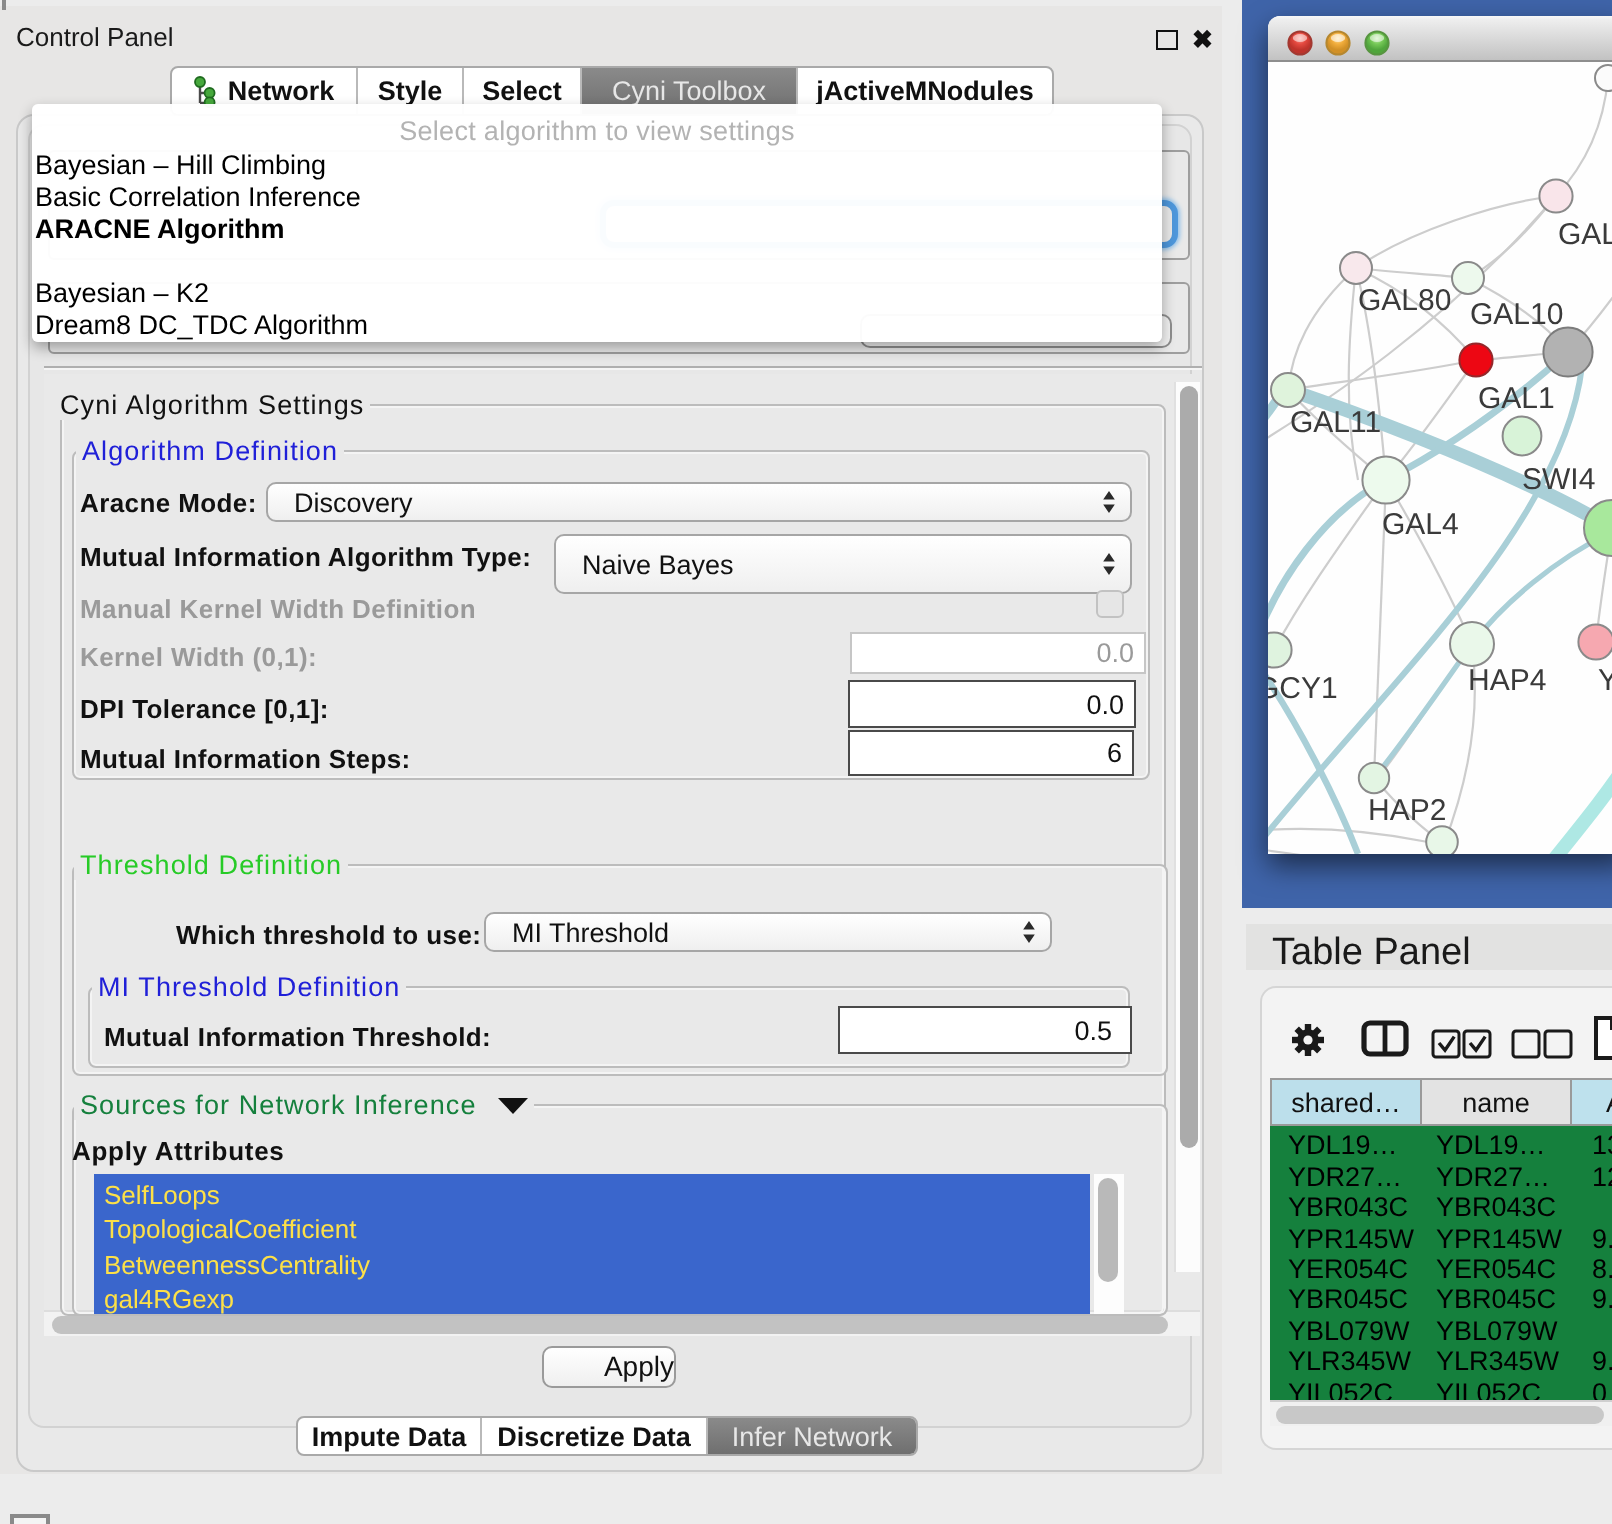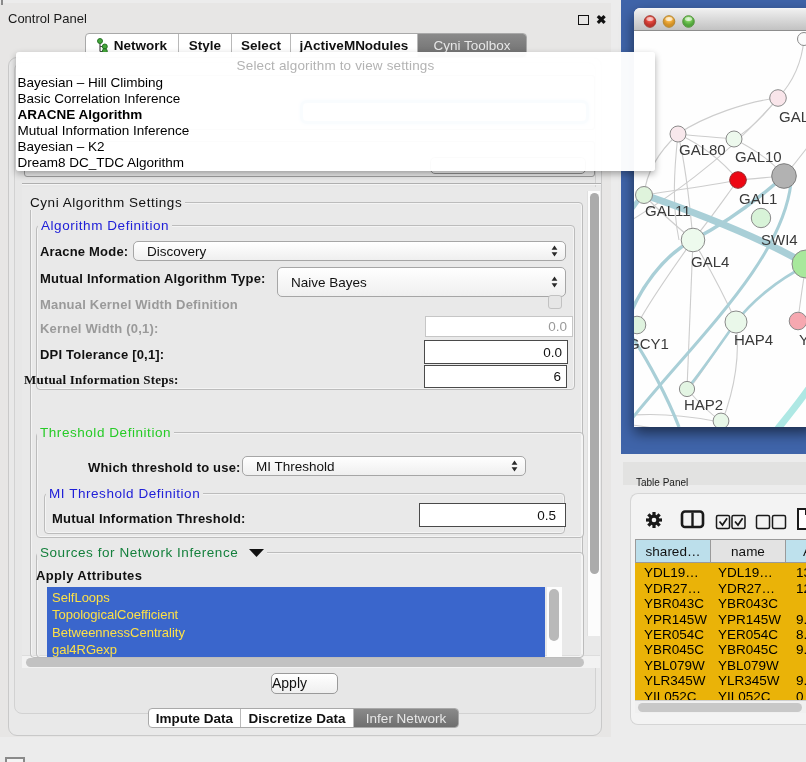"jActiveMNodules" div.tab { order: before "Cyni Toolbox" -> after "Cyni Toolbox" }
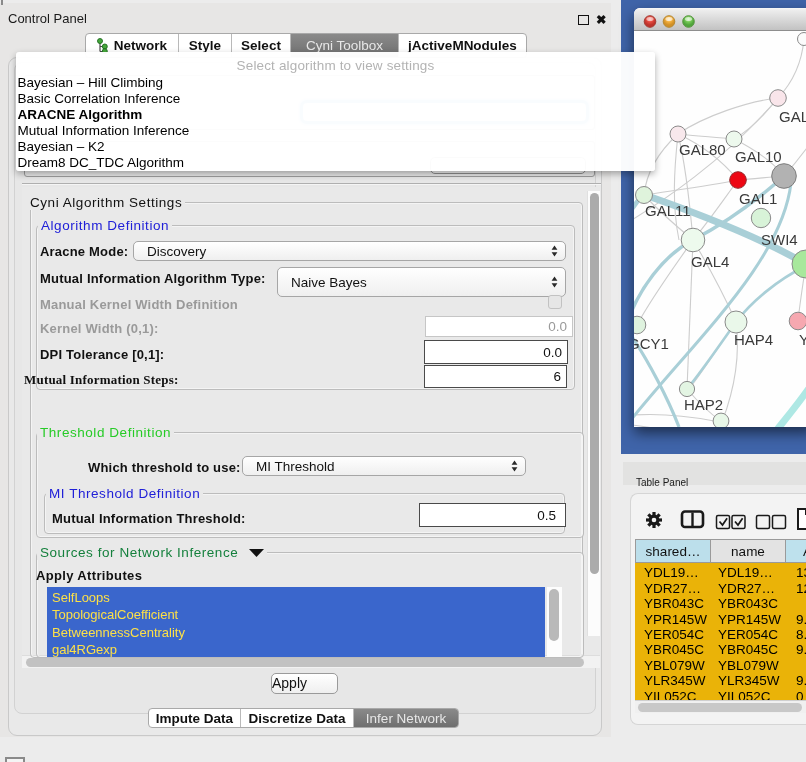"Select algorithm to view settings" #dropdown { width: 639px -> 565px }
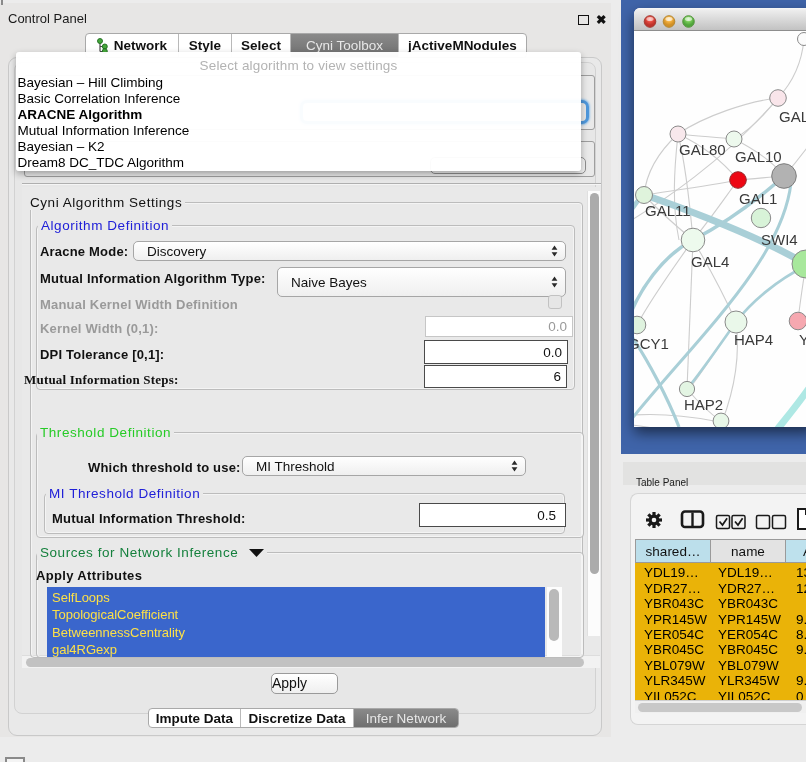"Mutual Information Inference" div.item { html: <div>Mutual Information Inference</div> -> none }
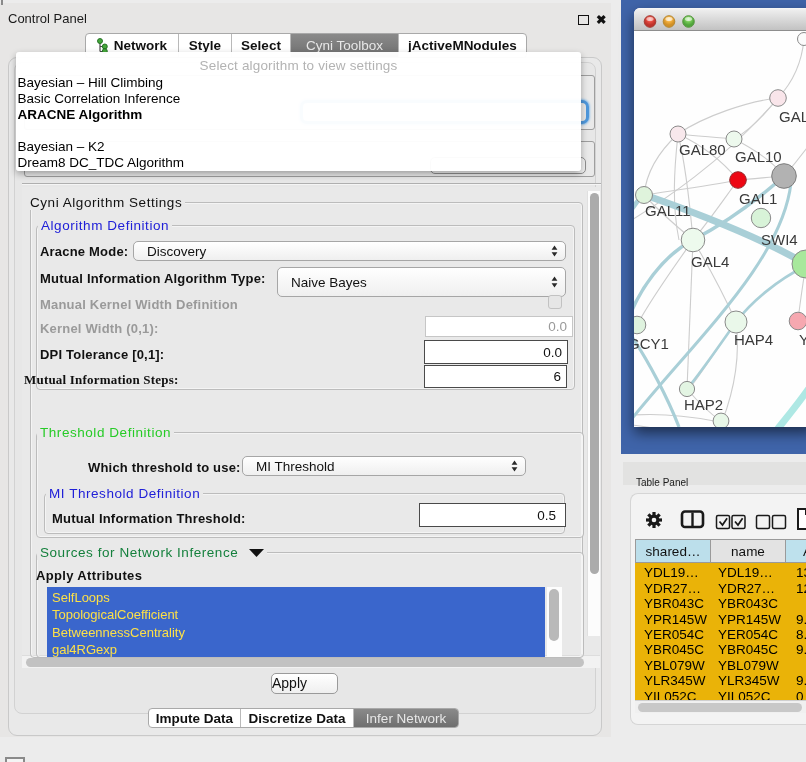"Mutual Information Steps:" label.b { font-family: Liberation Serif, serif -> none; left: 24px -> 40px }
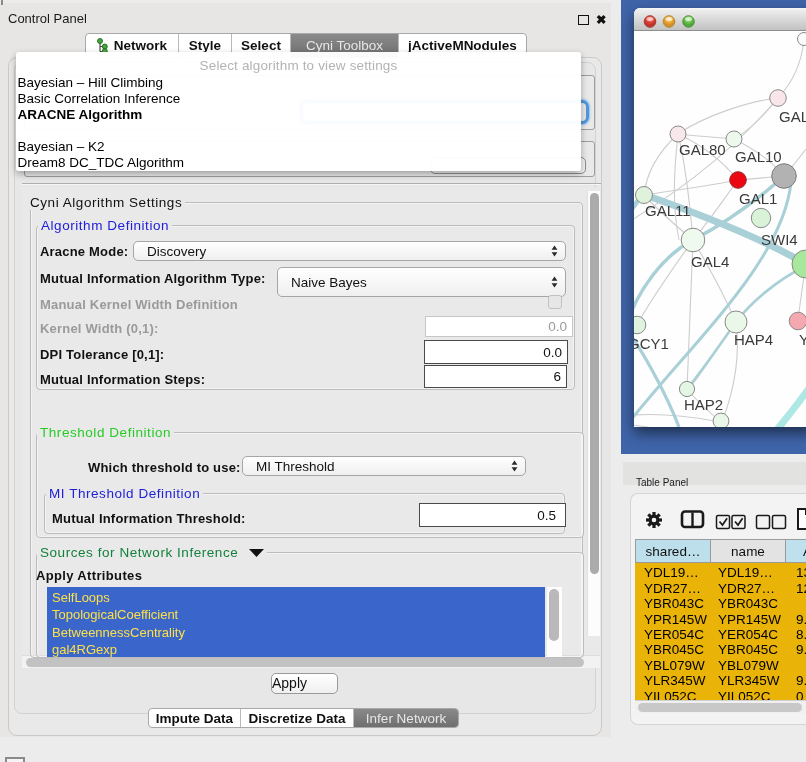"Table Panel" #tpbar span { font-size: 10px -> 19px; margin-top: 11px -> none }
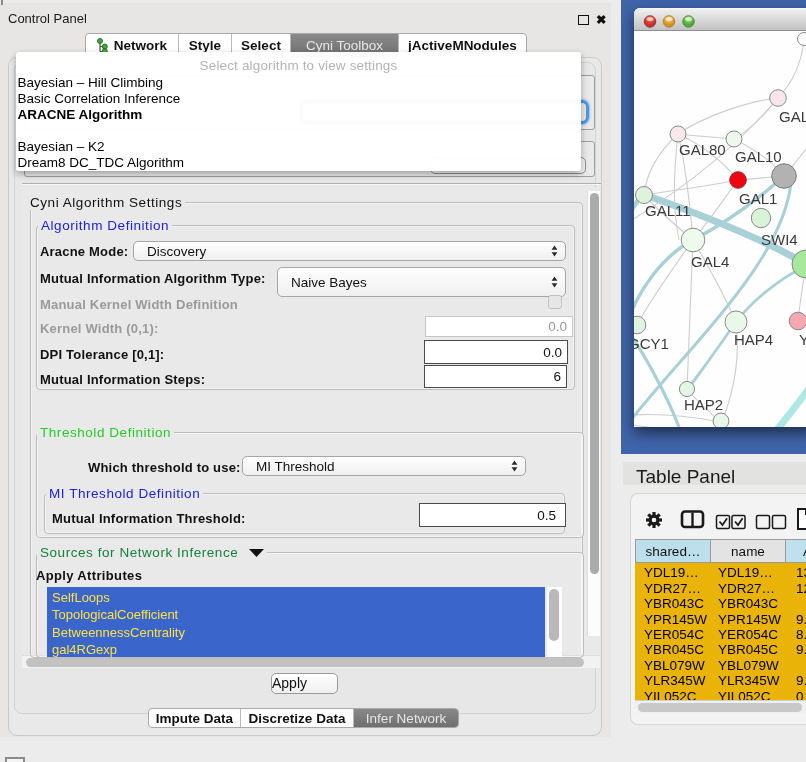"shared…" #ttable { background: #eab308 -> #15803d }
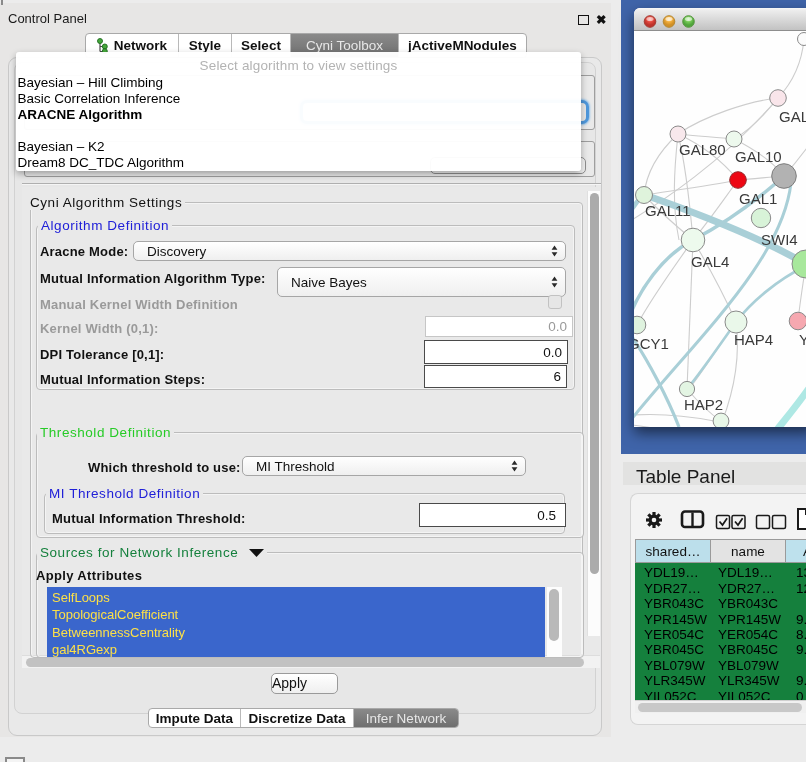"Apply" #apply { text-align: left -> right }
